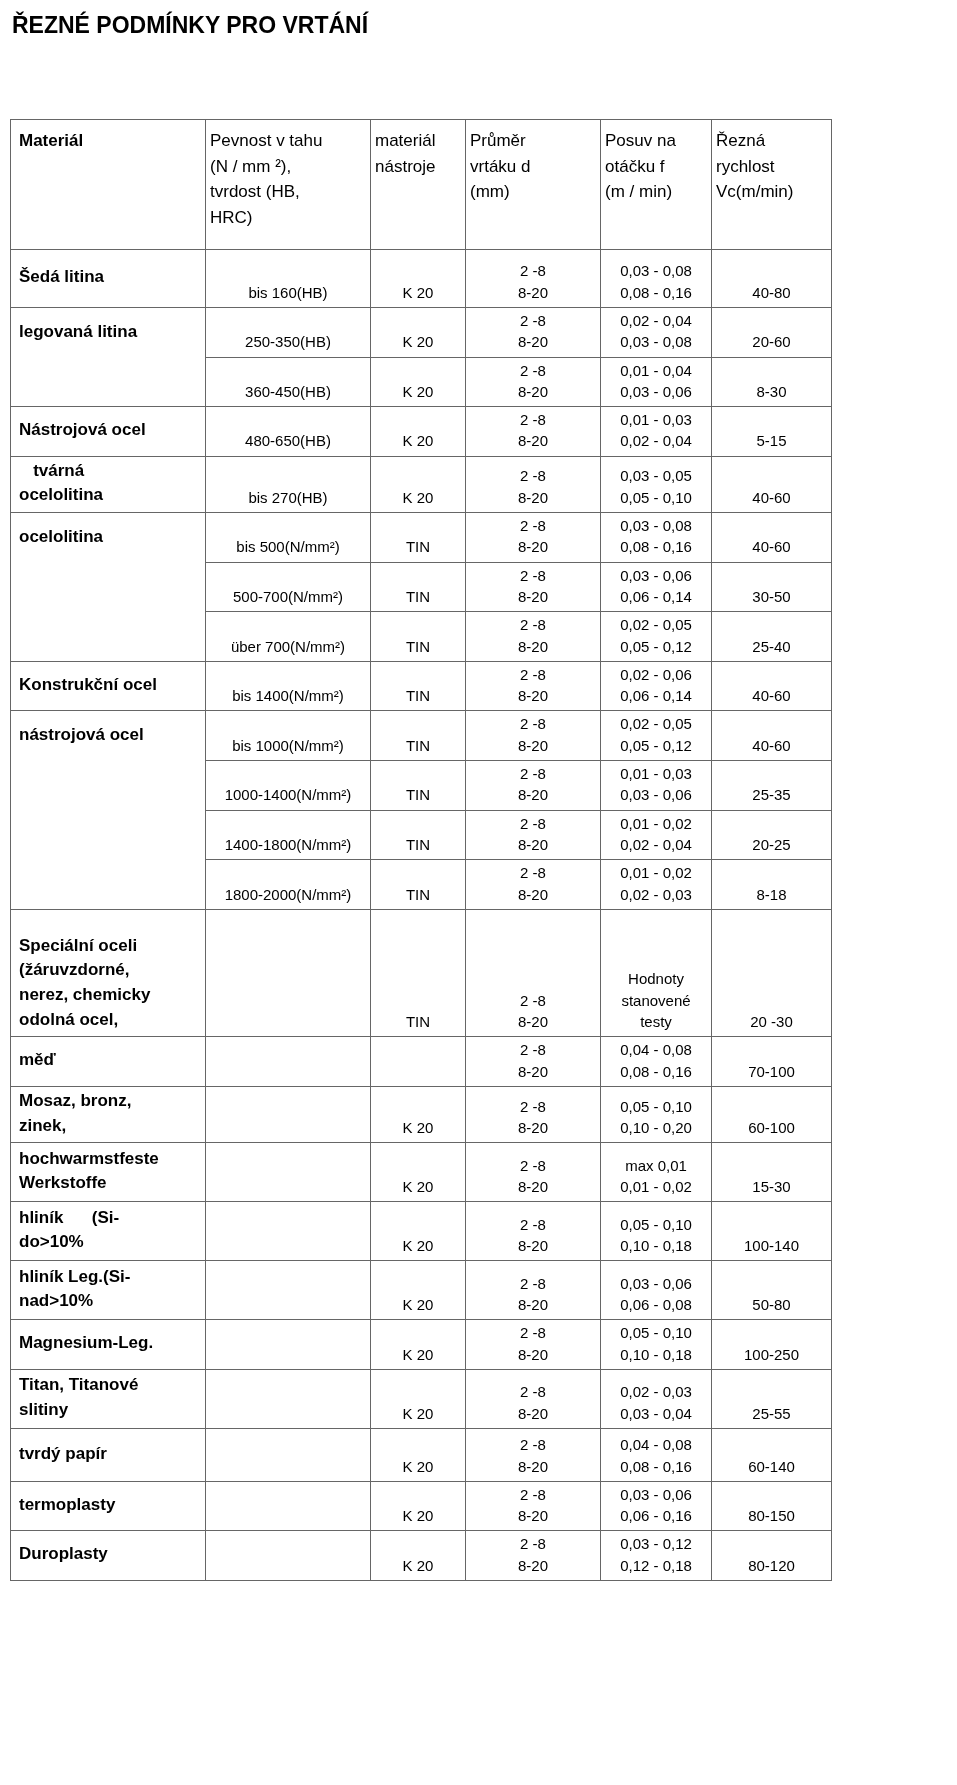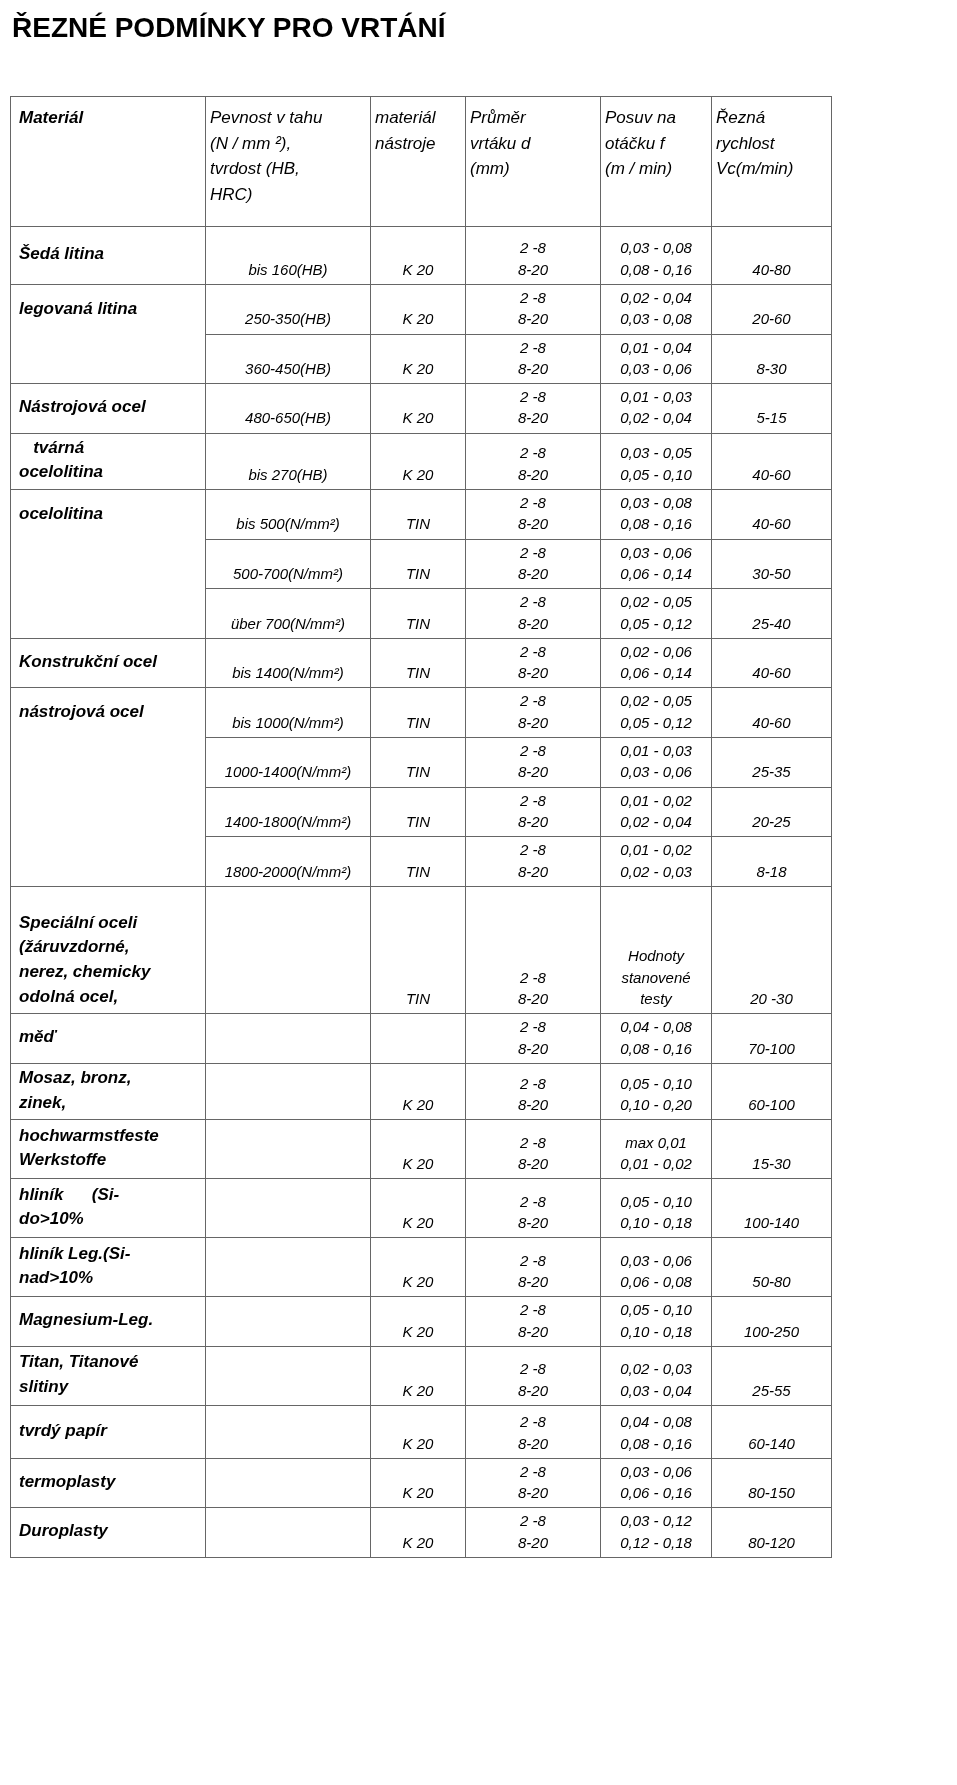"ŘEZNÉ PODMÍNKY PRO VRTÁNÍ" .title { font-size: 28px -> 23px }
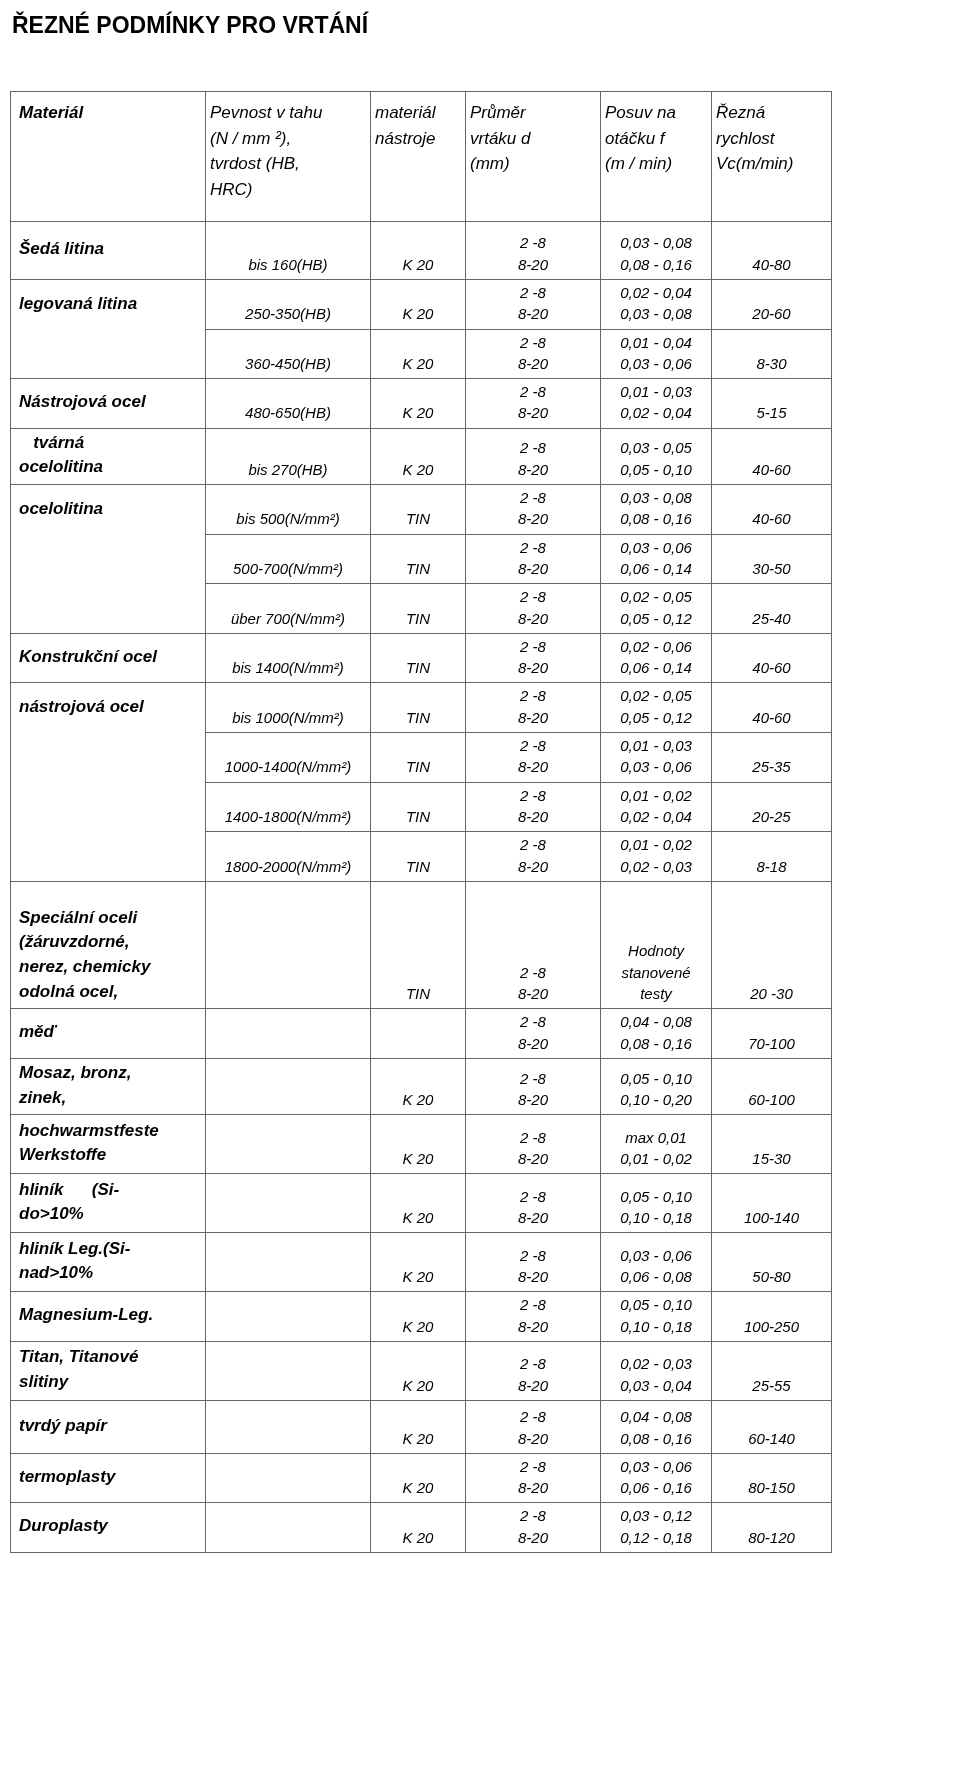"Materiál" table.cond { font-style: italic -> none; margin-top: 52px -> 80px }
